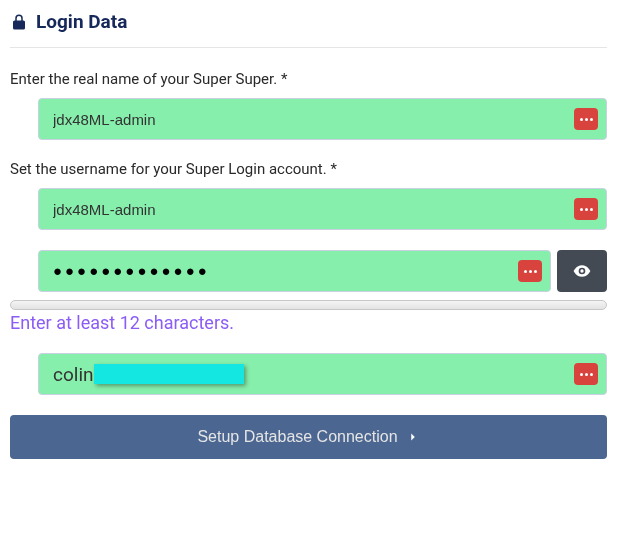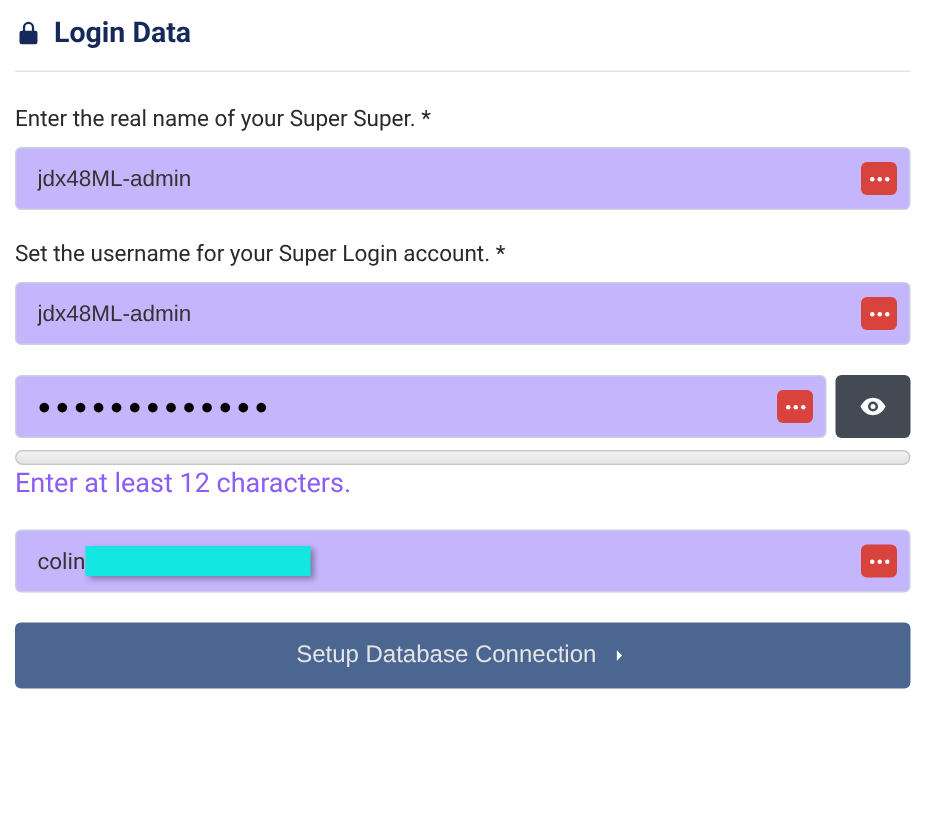"jdx48ML-admin" .input-wrap { background: #c4b5fd -> #86efac; margin-left: none -> 28px }
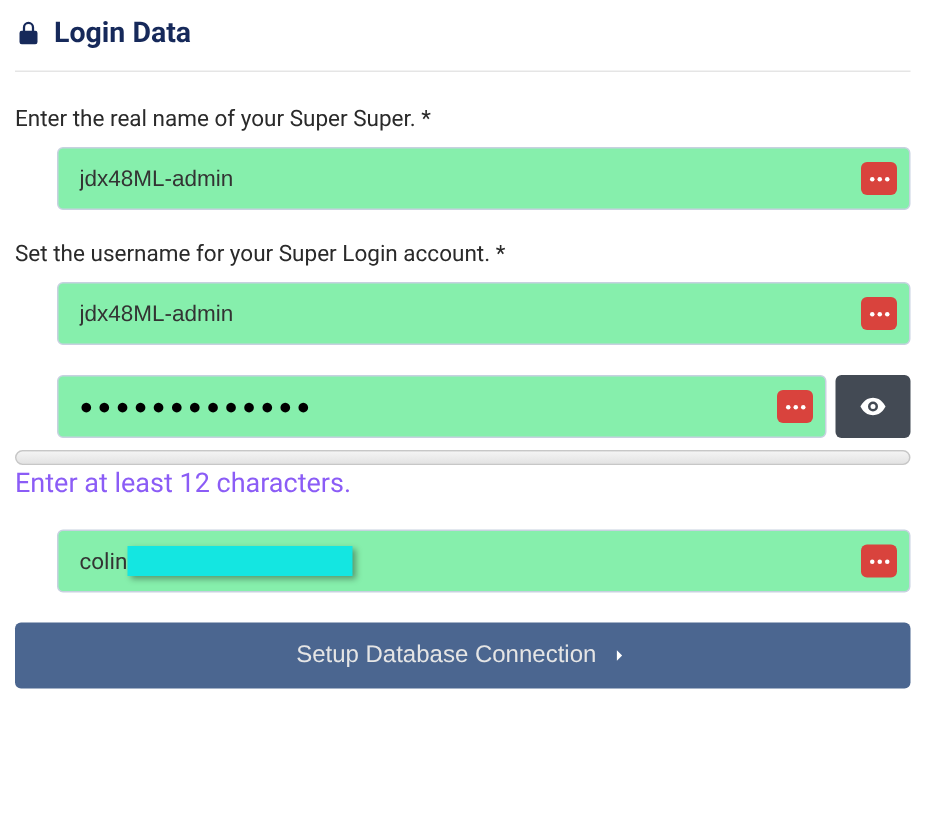"colin" .email-val { font-size: 15px -> 19px }
